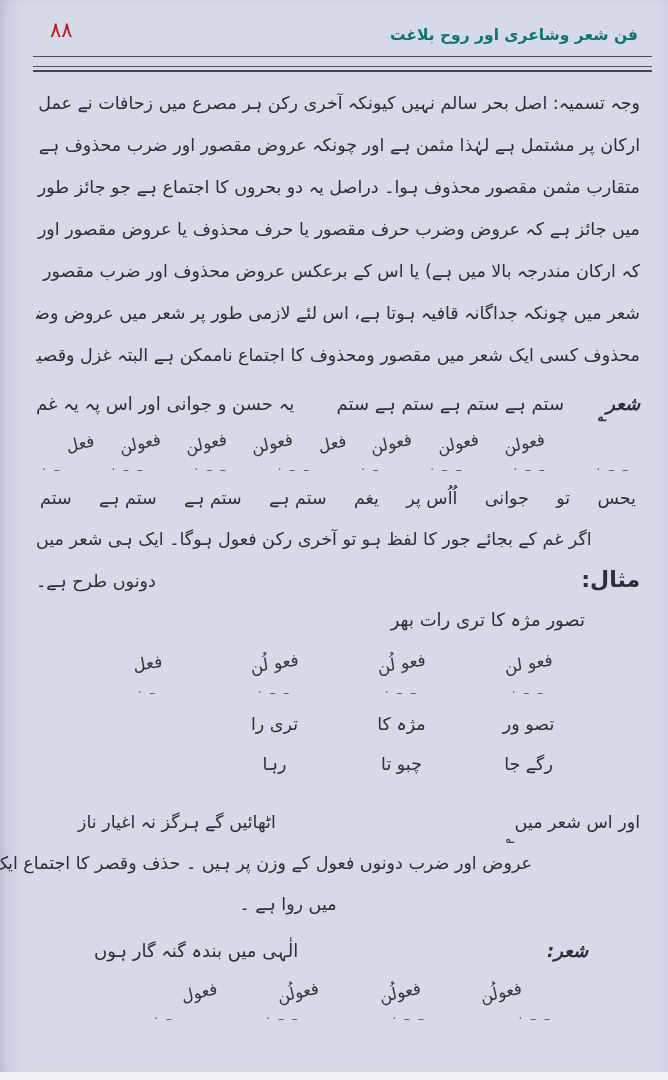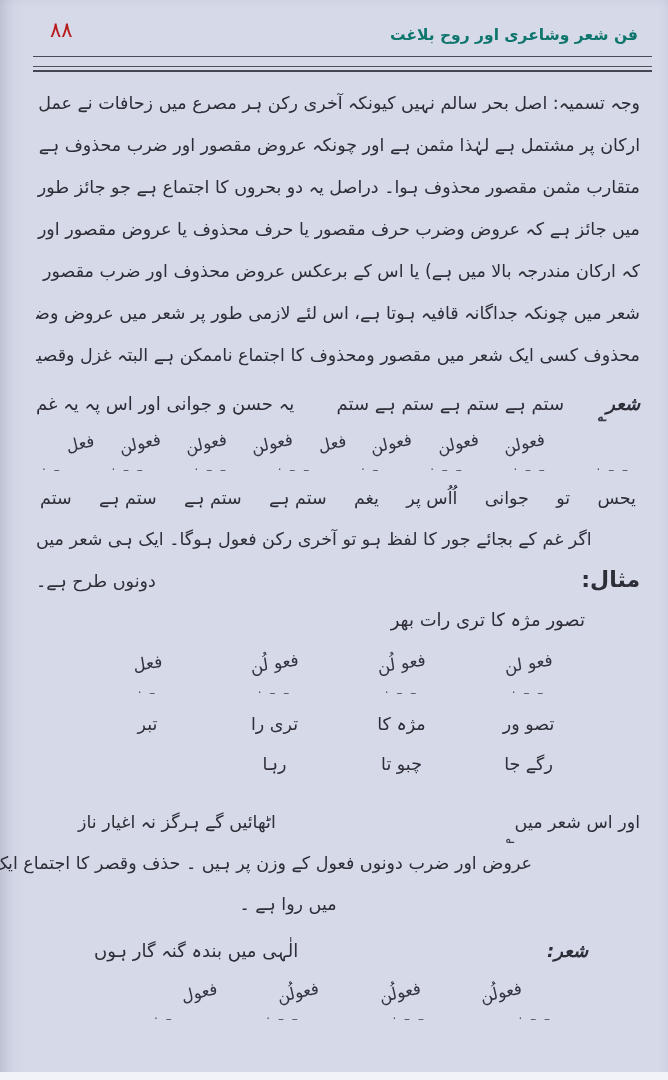"تبر" span.cell { html: <span>تبر</span> -> none }
